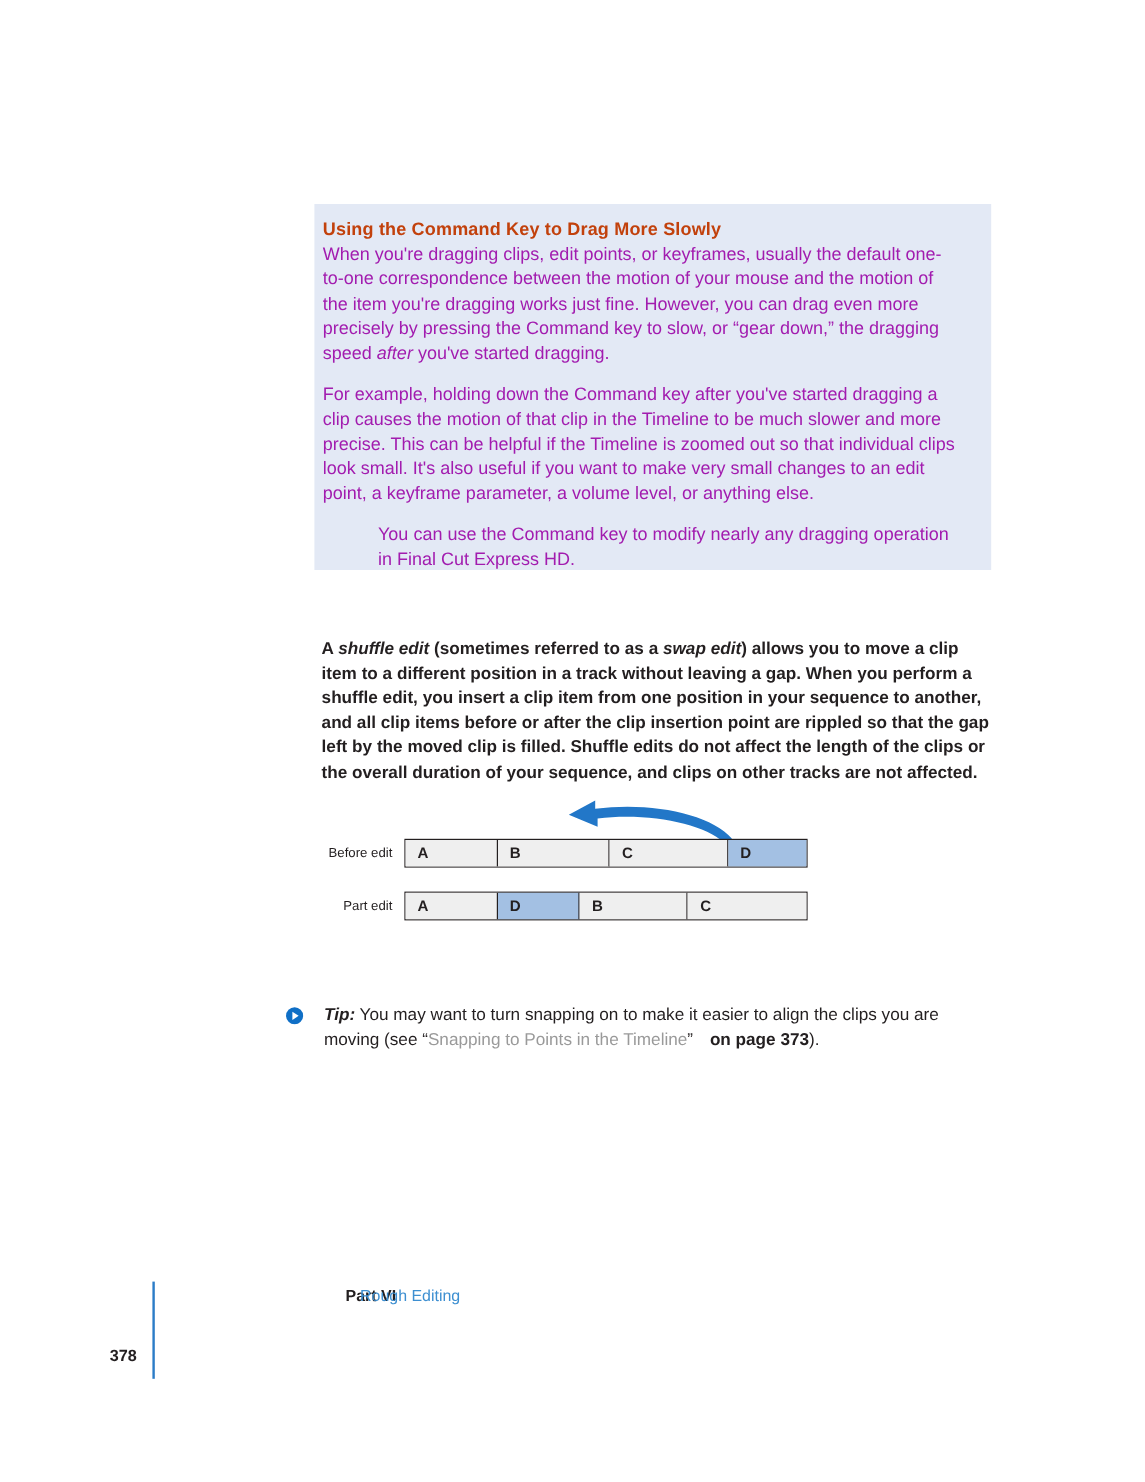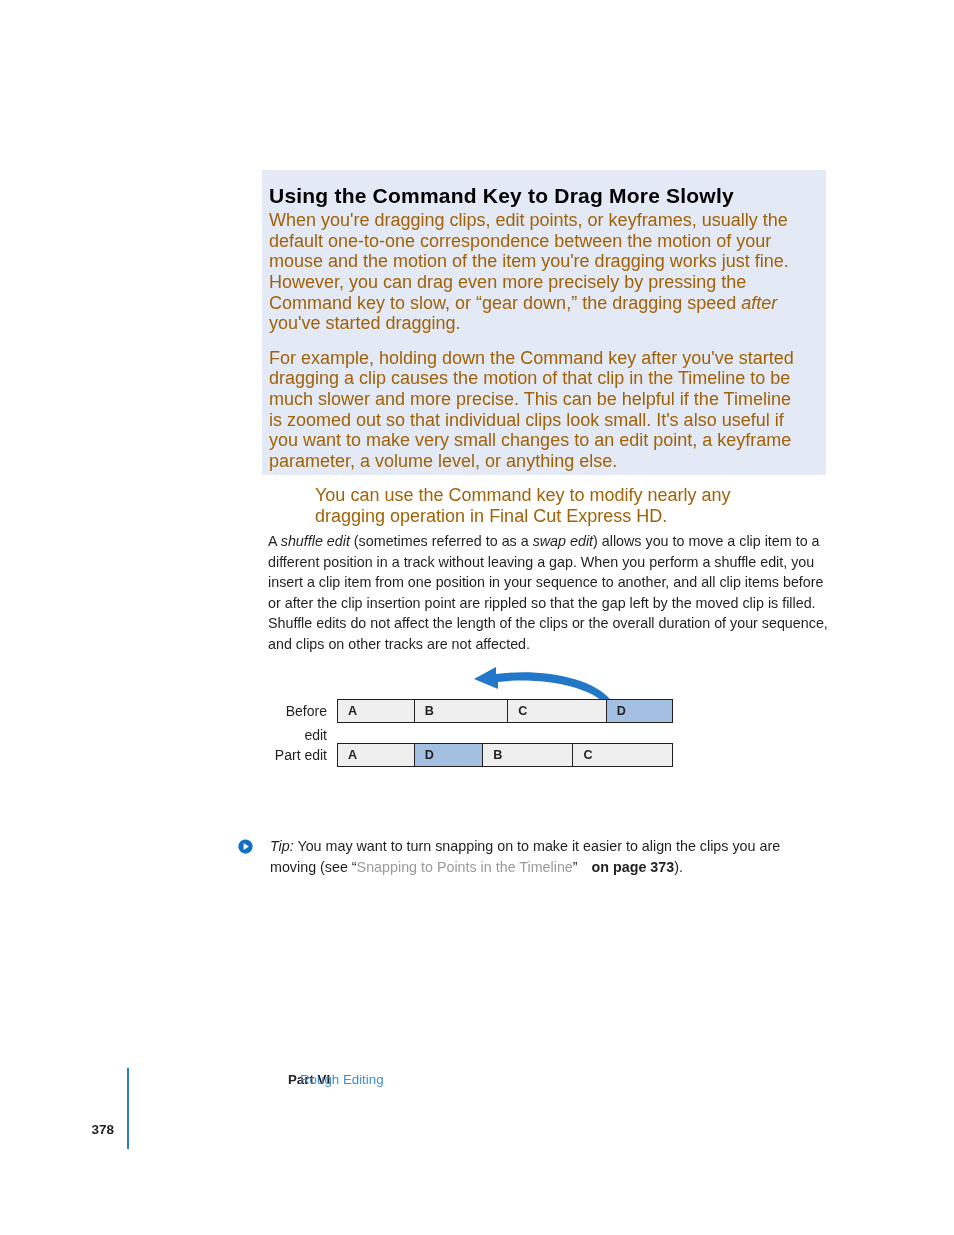"Using the Command Key to" .sidebar-title { color: #000000 -> #c2410c; font-size: 21px -> 15px }
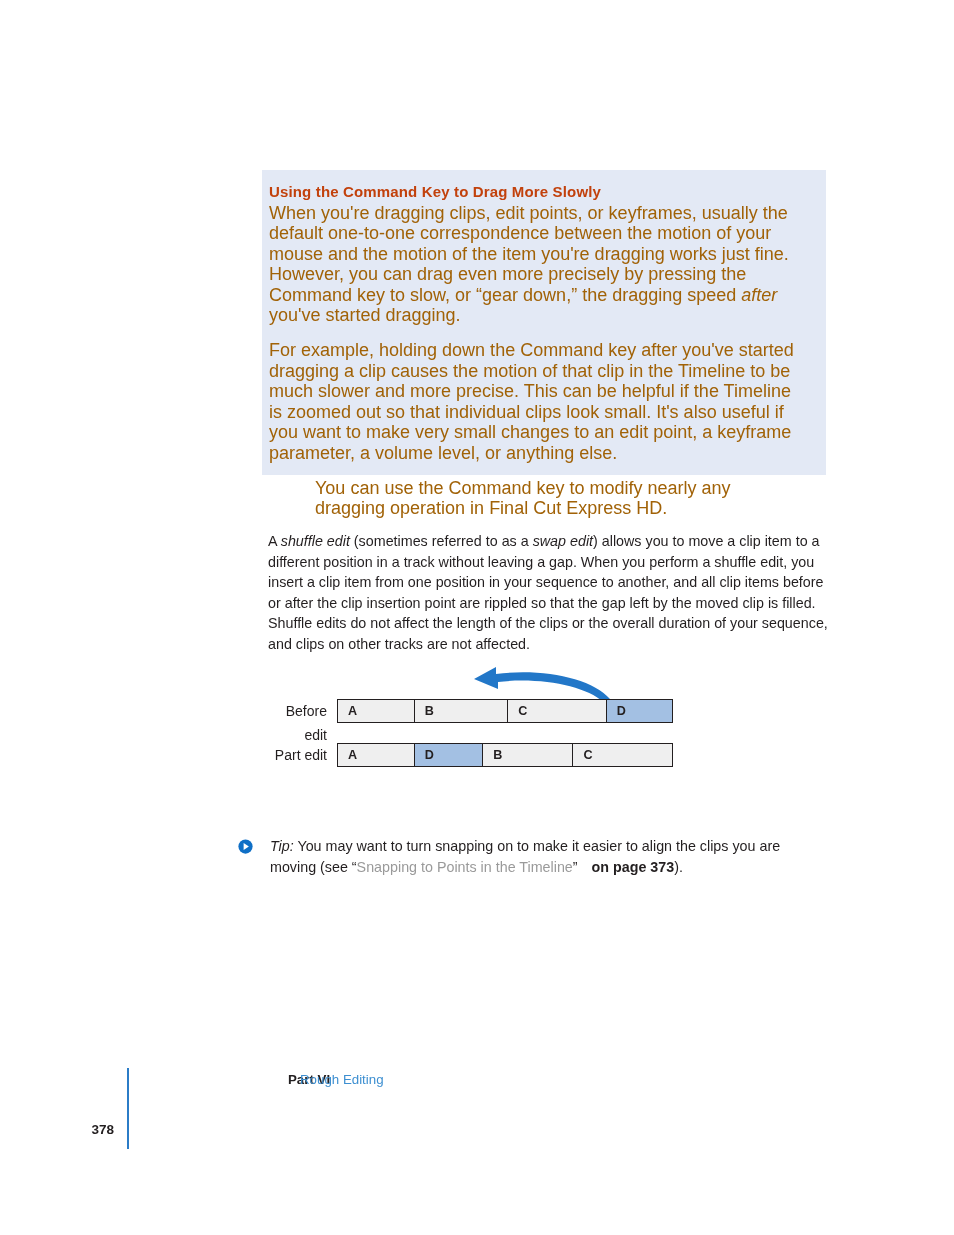"When you're dragging clips, edit" .sidebar-p { color: #a16207 -> #a21caf; font-size: 18px -> 15px }
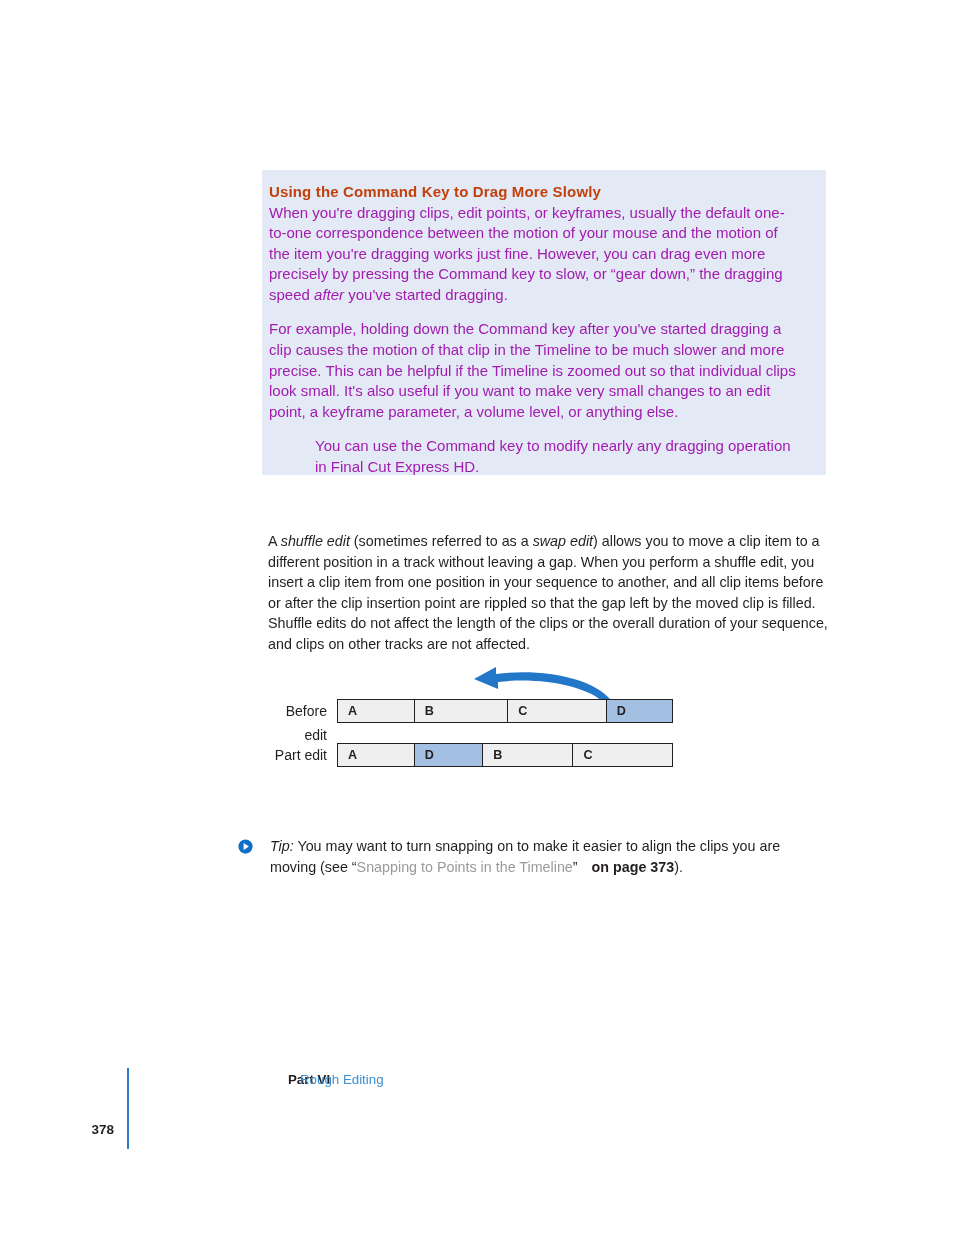"A shuffle edit (sometimes referred" #intro-para { font-weight: none -> bold }
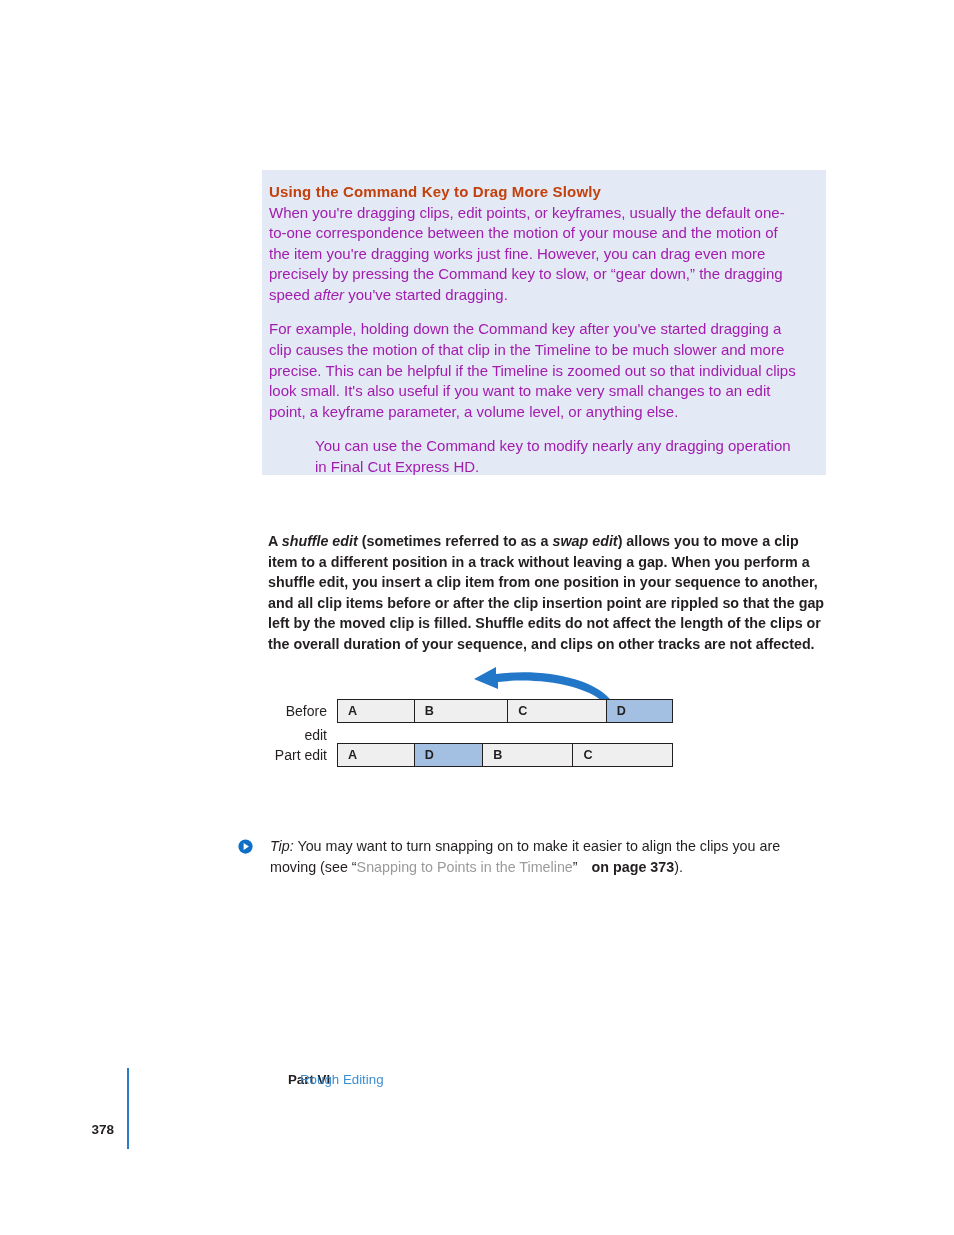"Before edit" .row-label { font-size: 14px -> 11px }
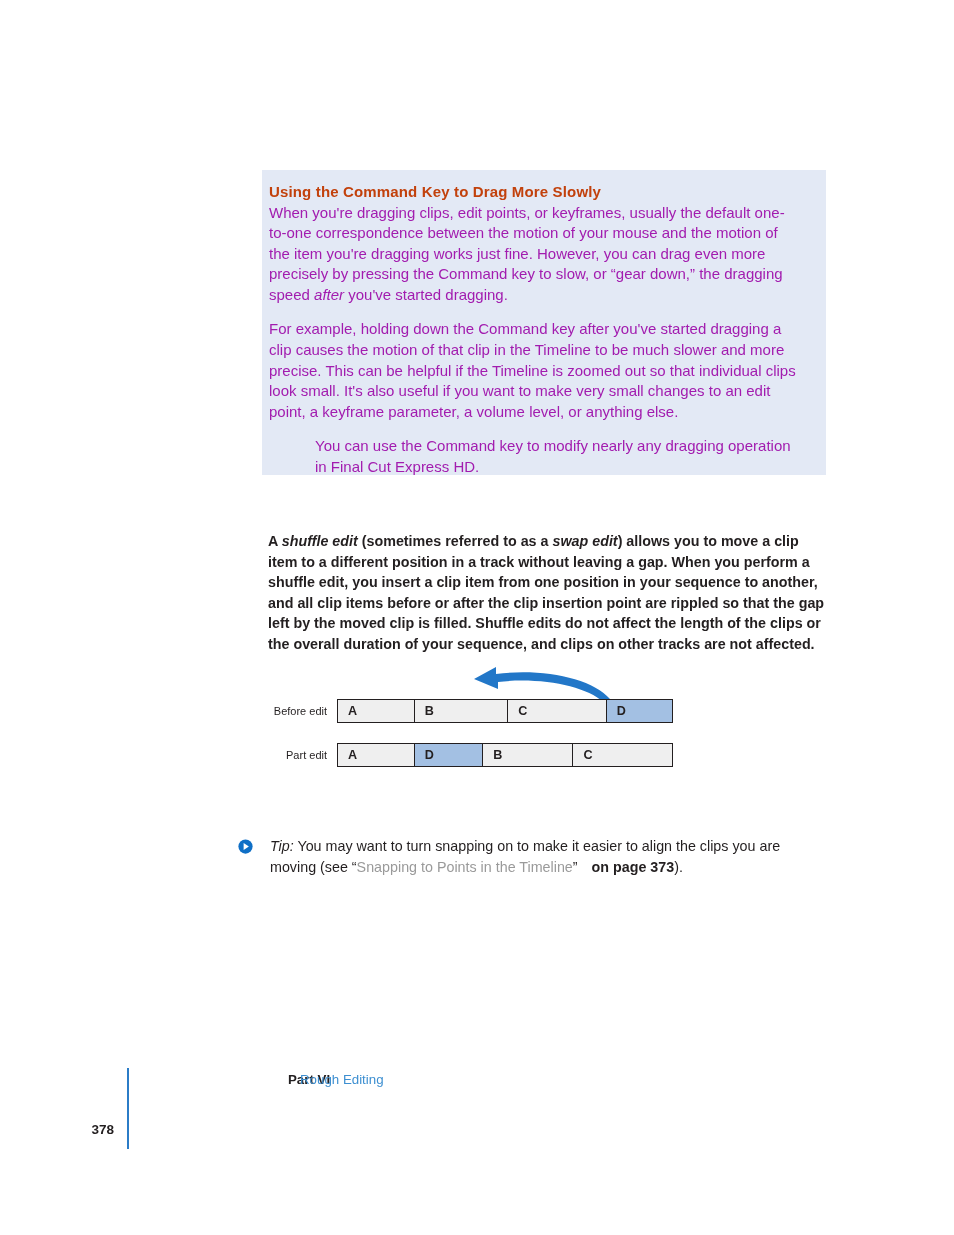"Tip:" .tip-label { font-weight: normal -> bold }
